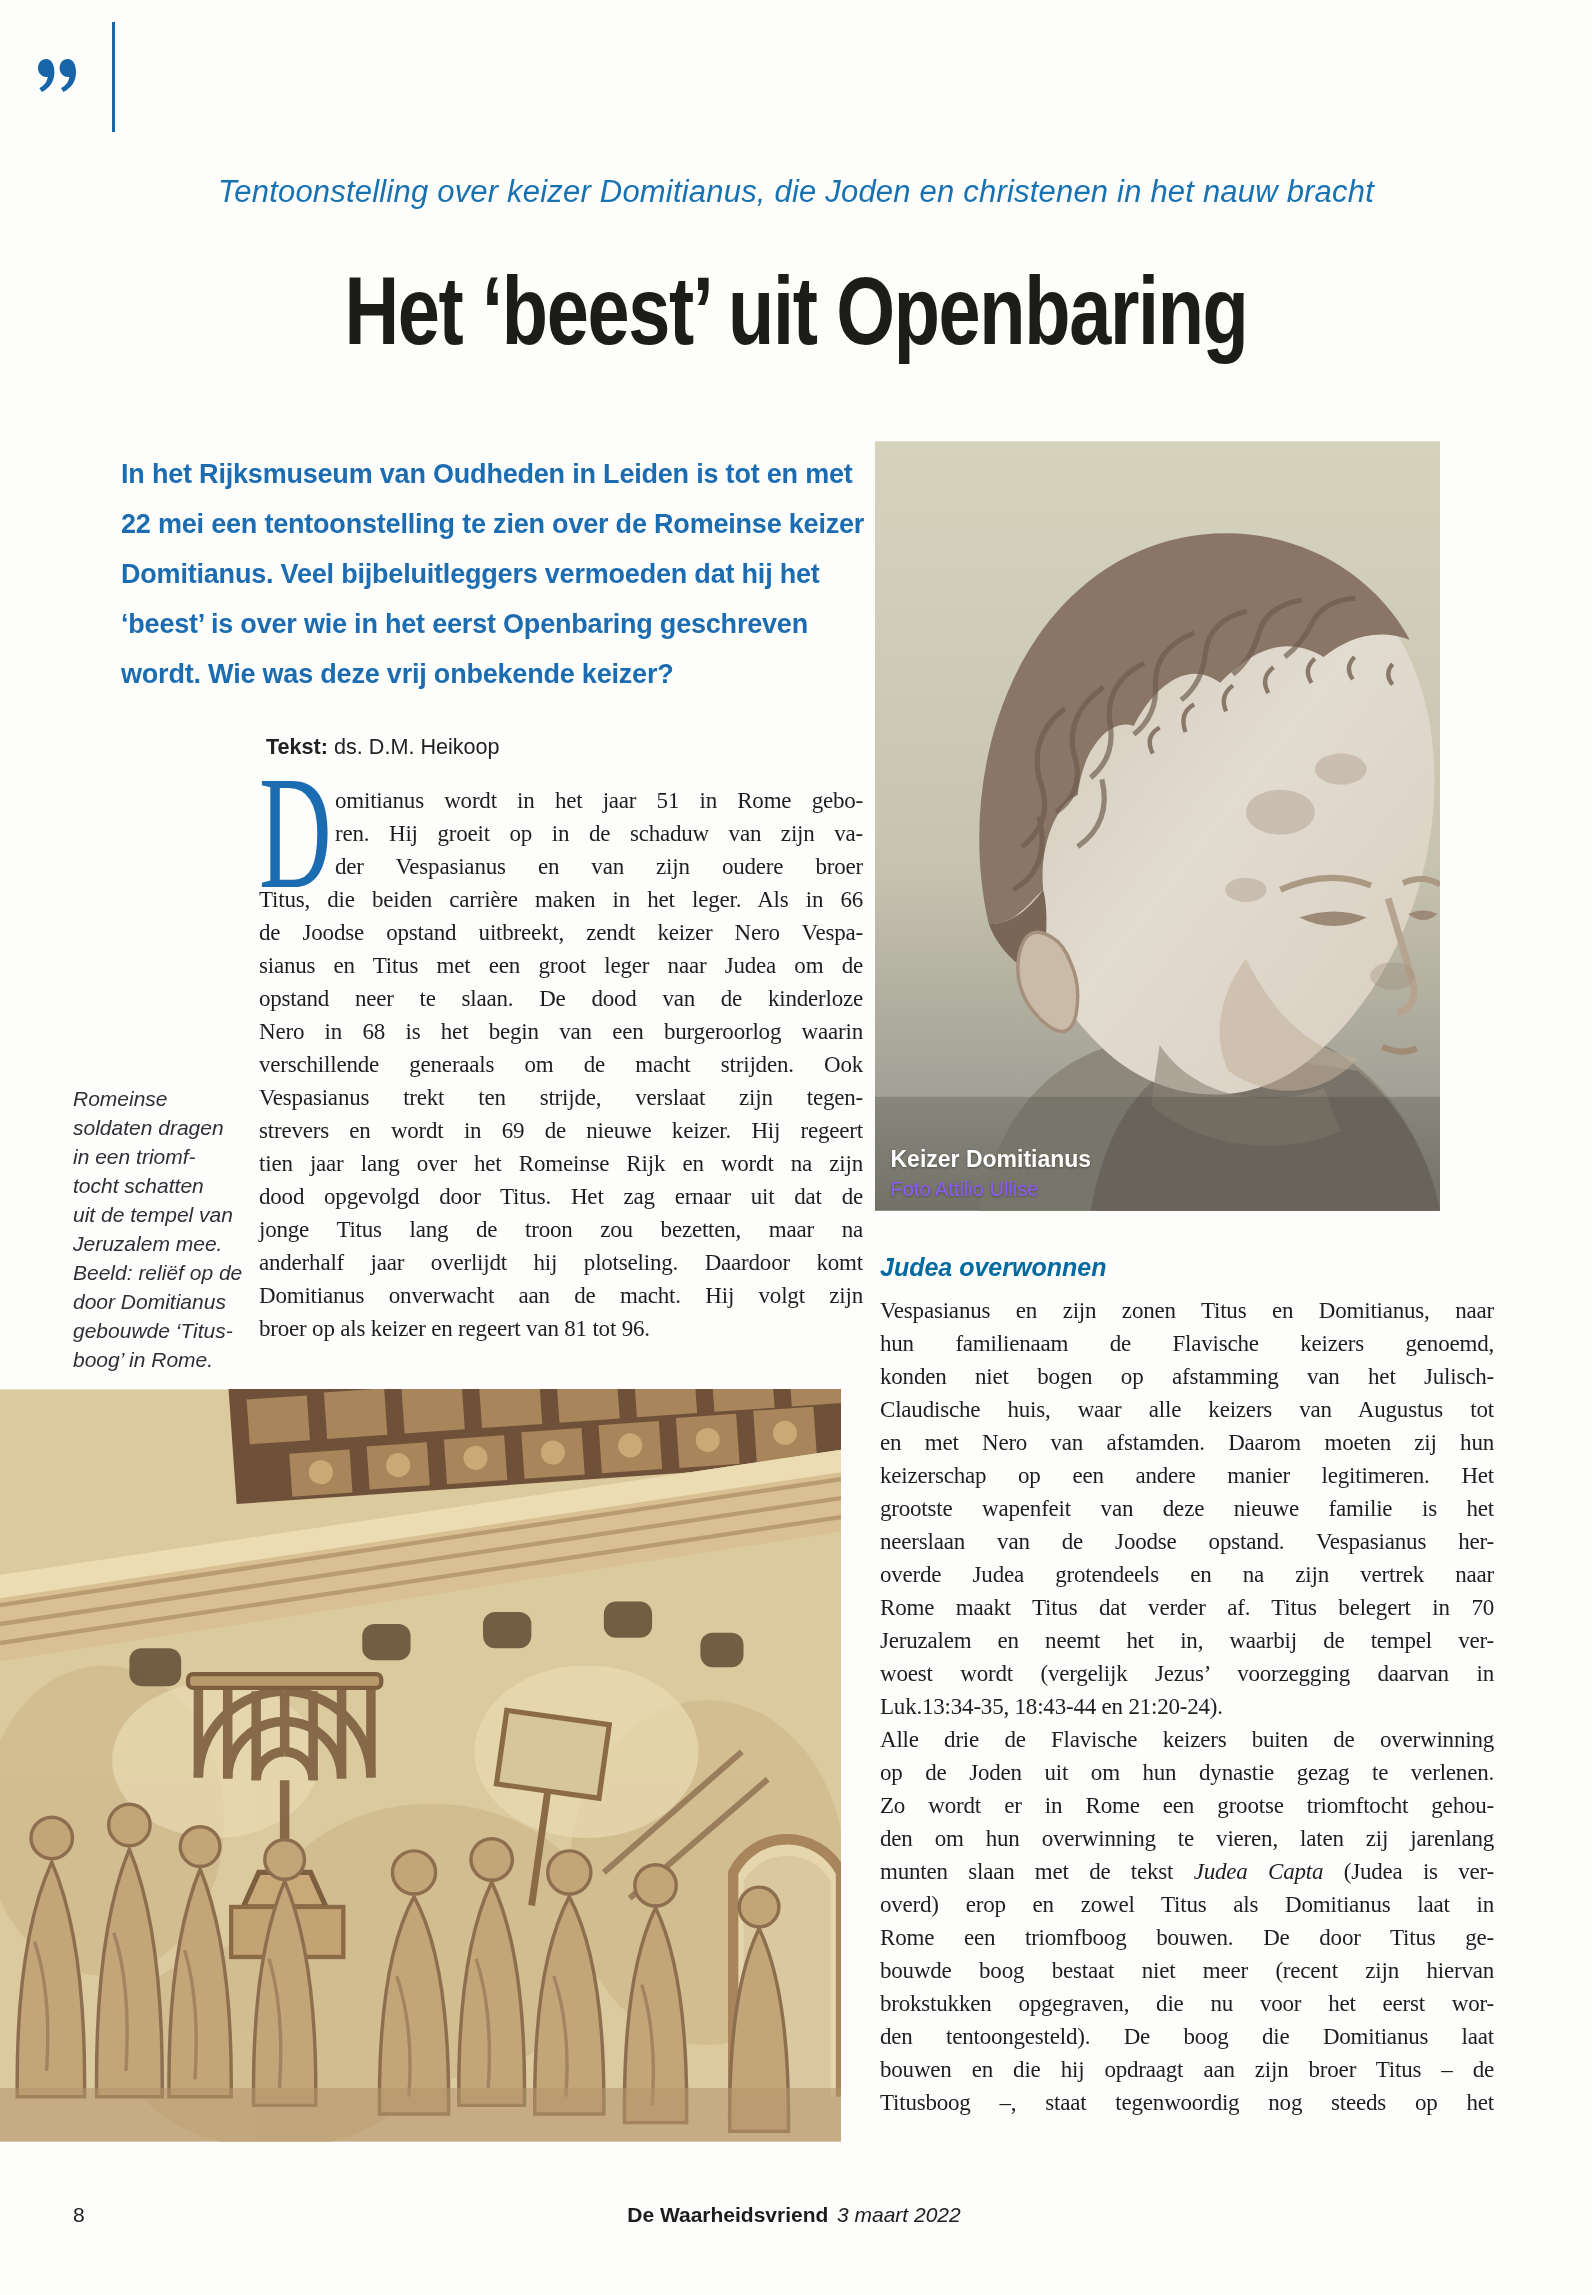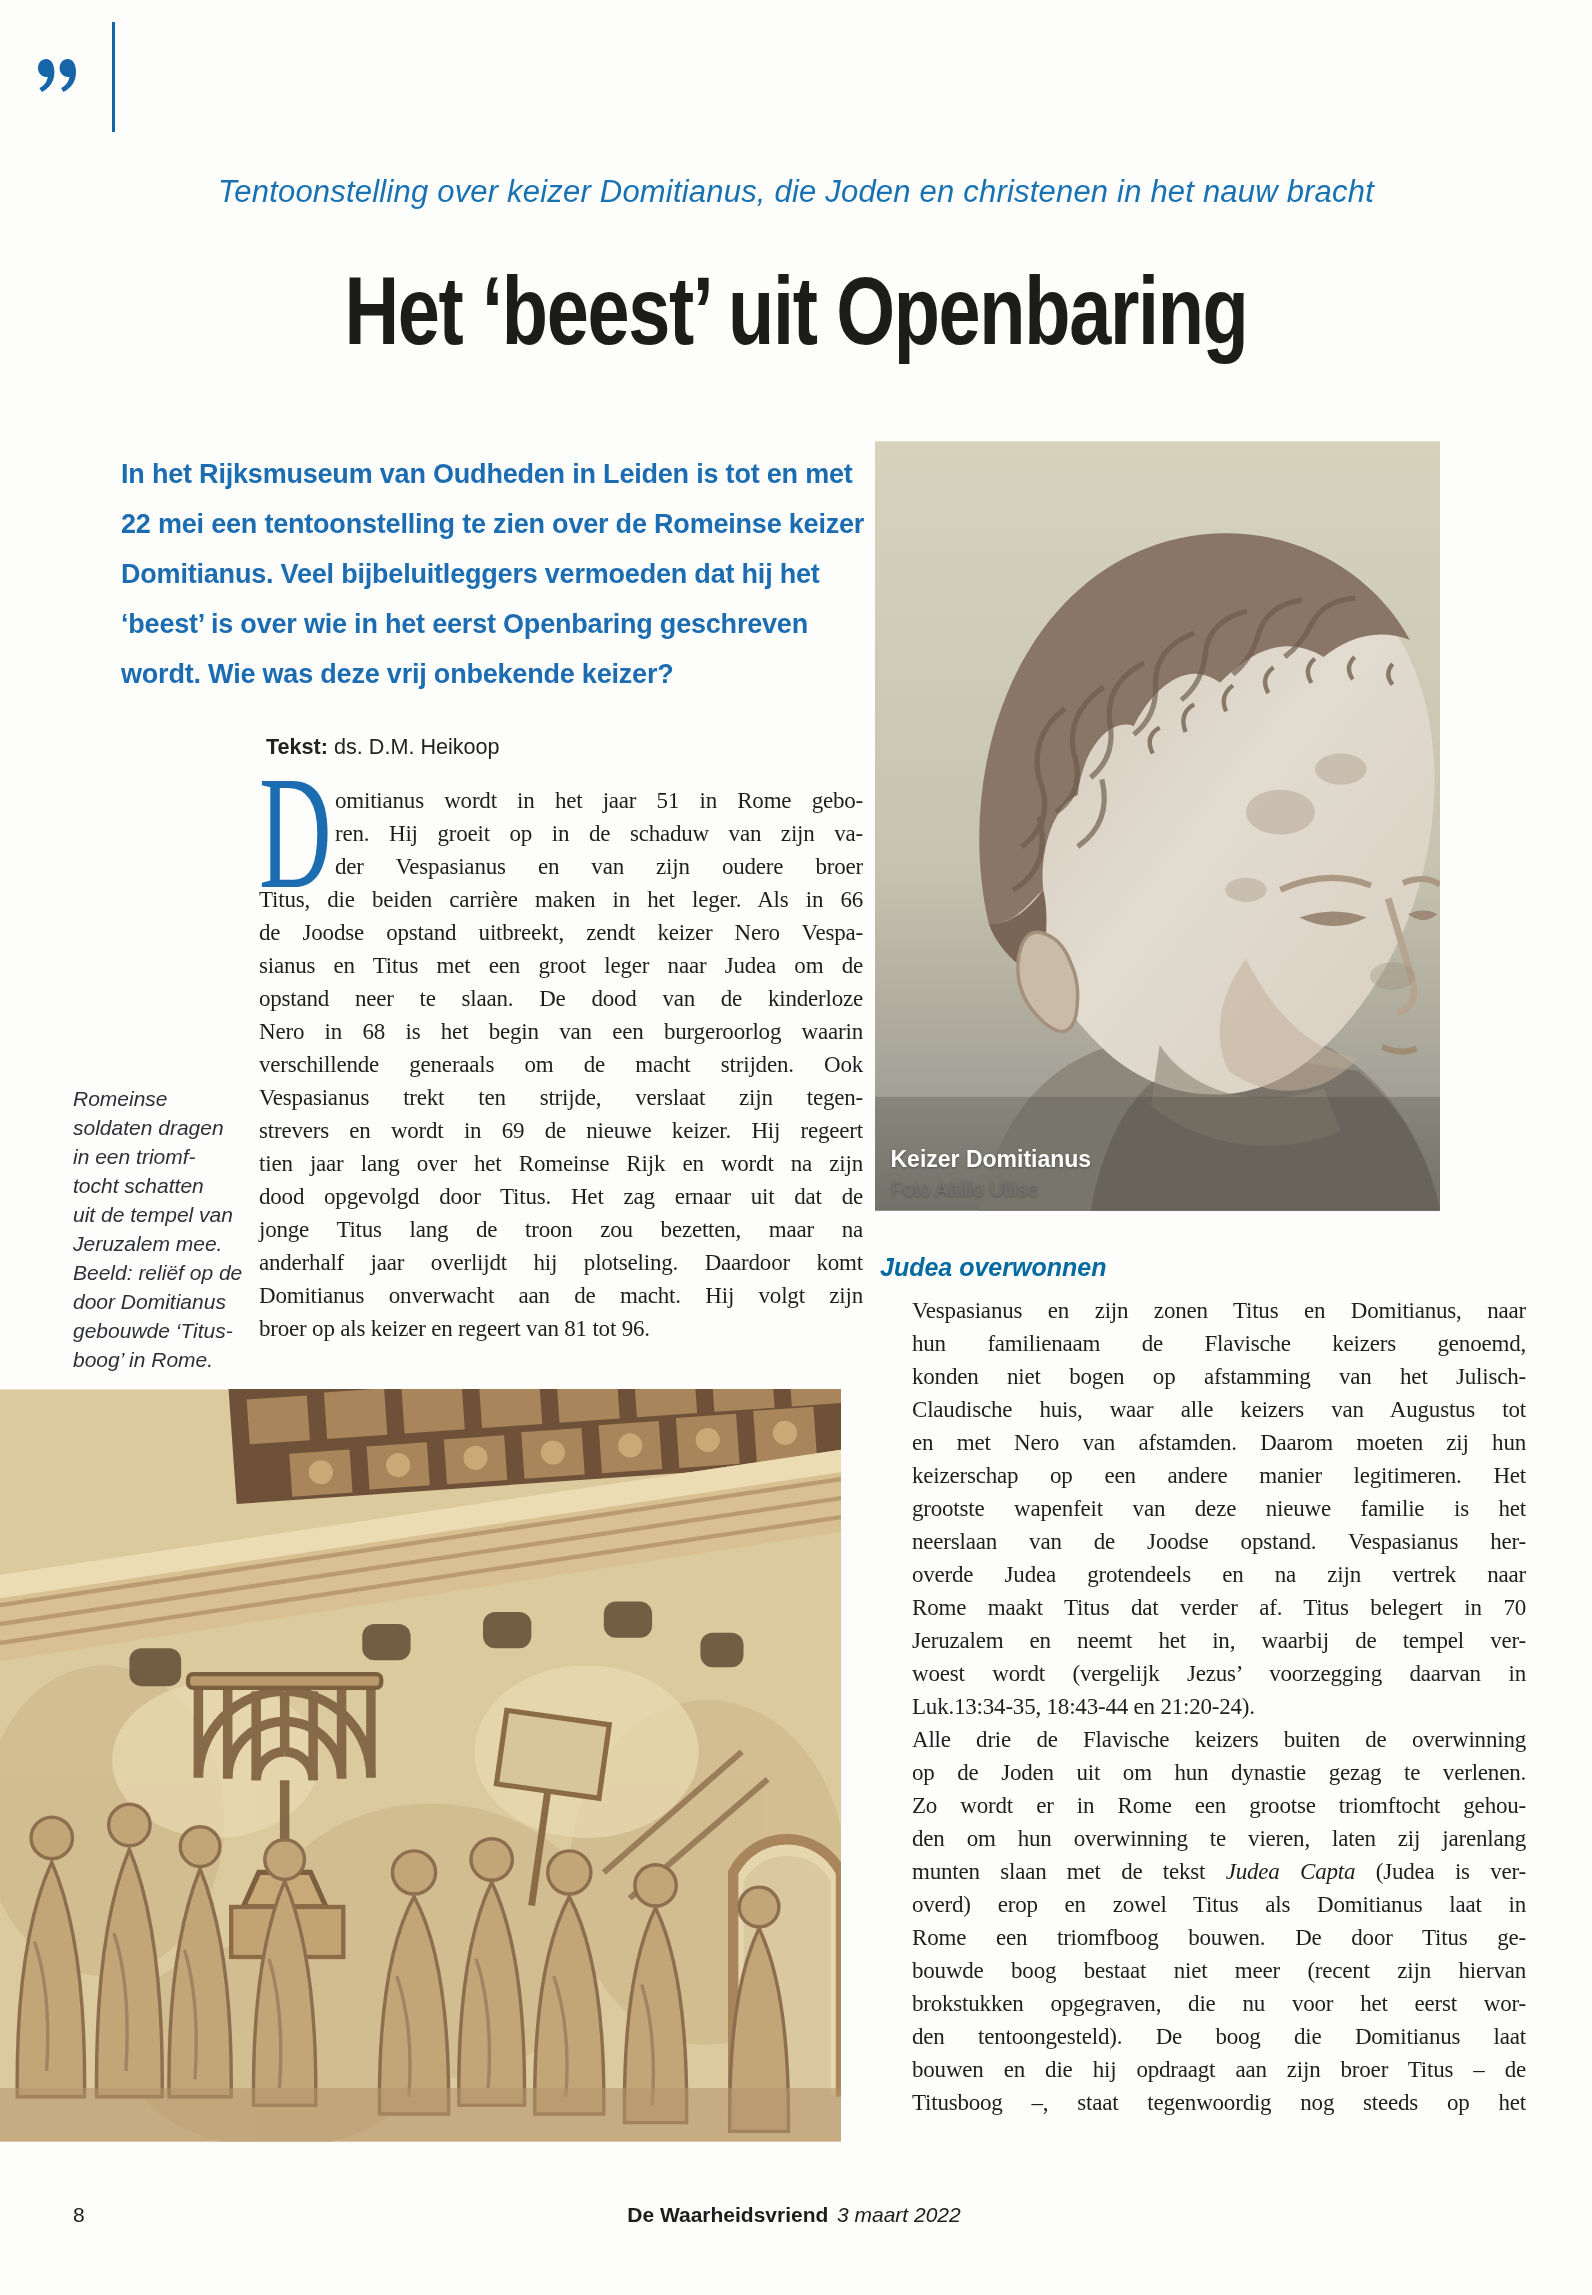"Foto Attilio Ullise" #bust-credit { color: #737373 -> #8b5cf6 }
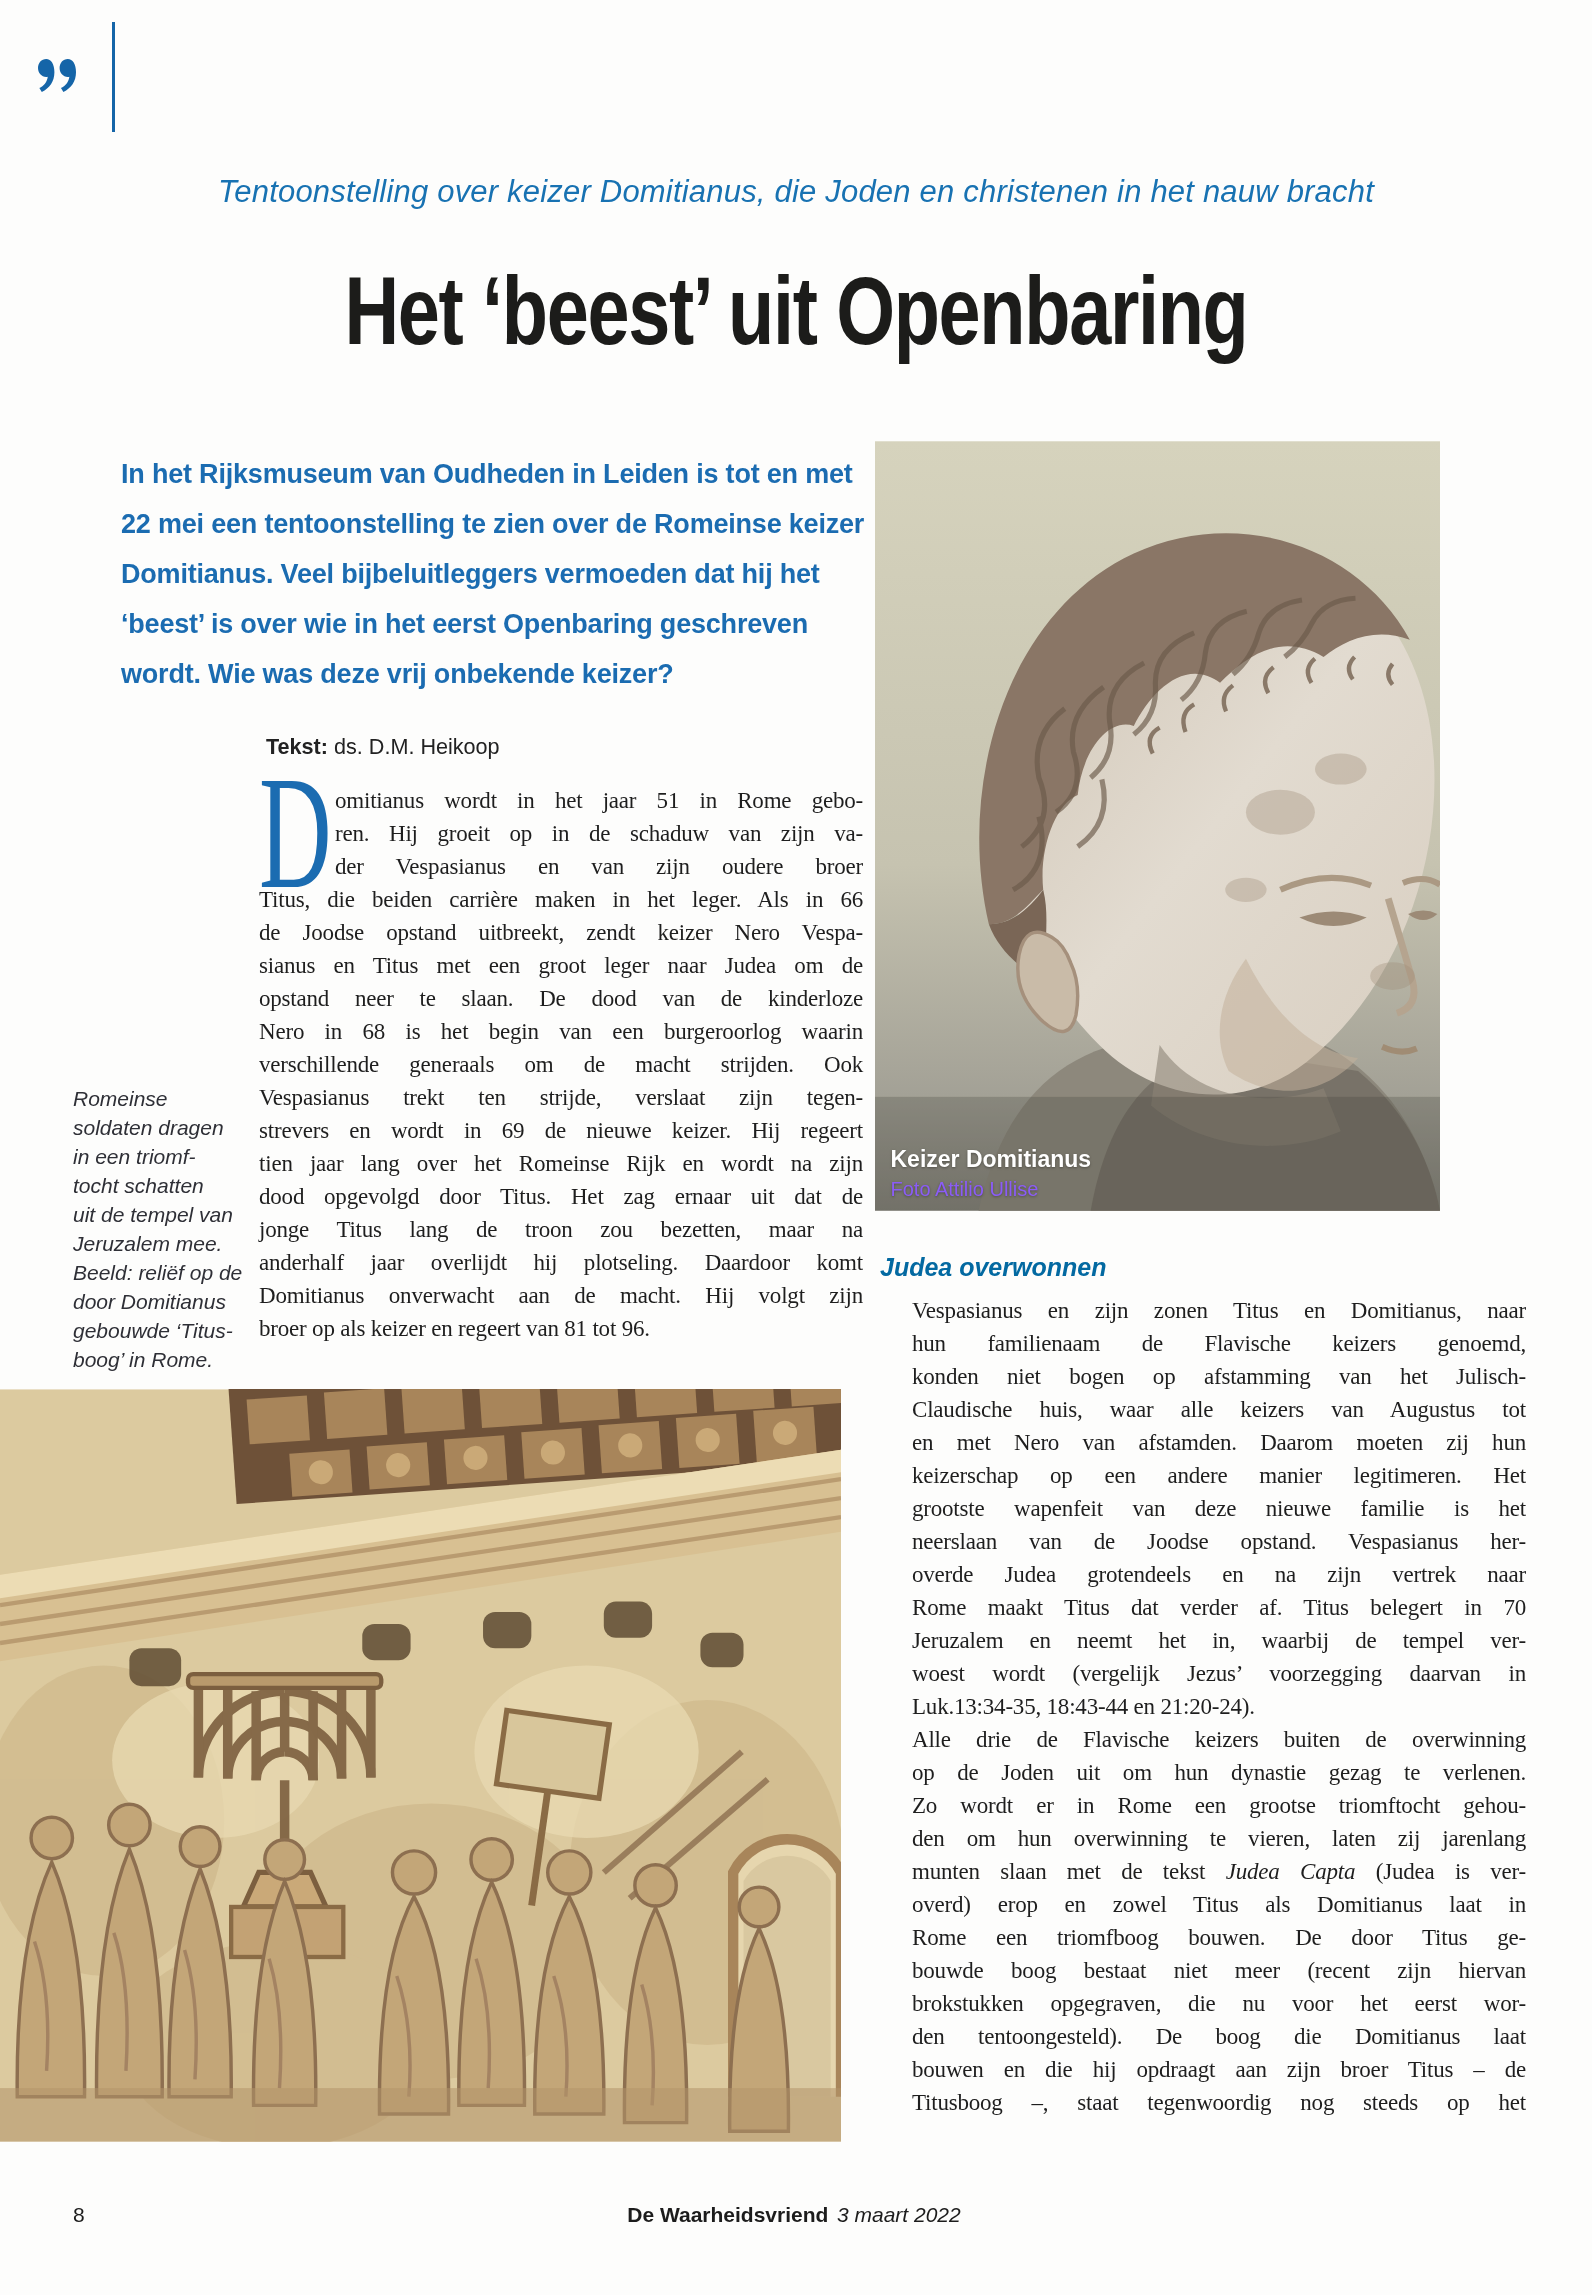"Vespasianus en zijn zonen Titus" #col2 { margin-left: 32px -> none }
